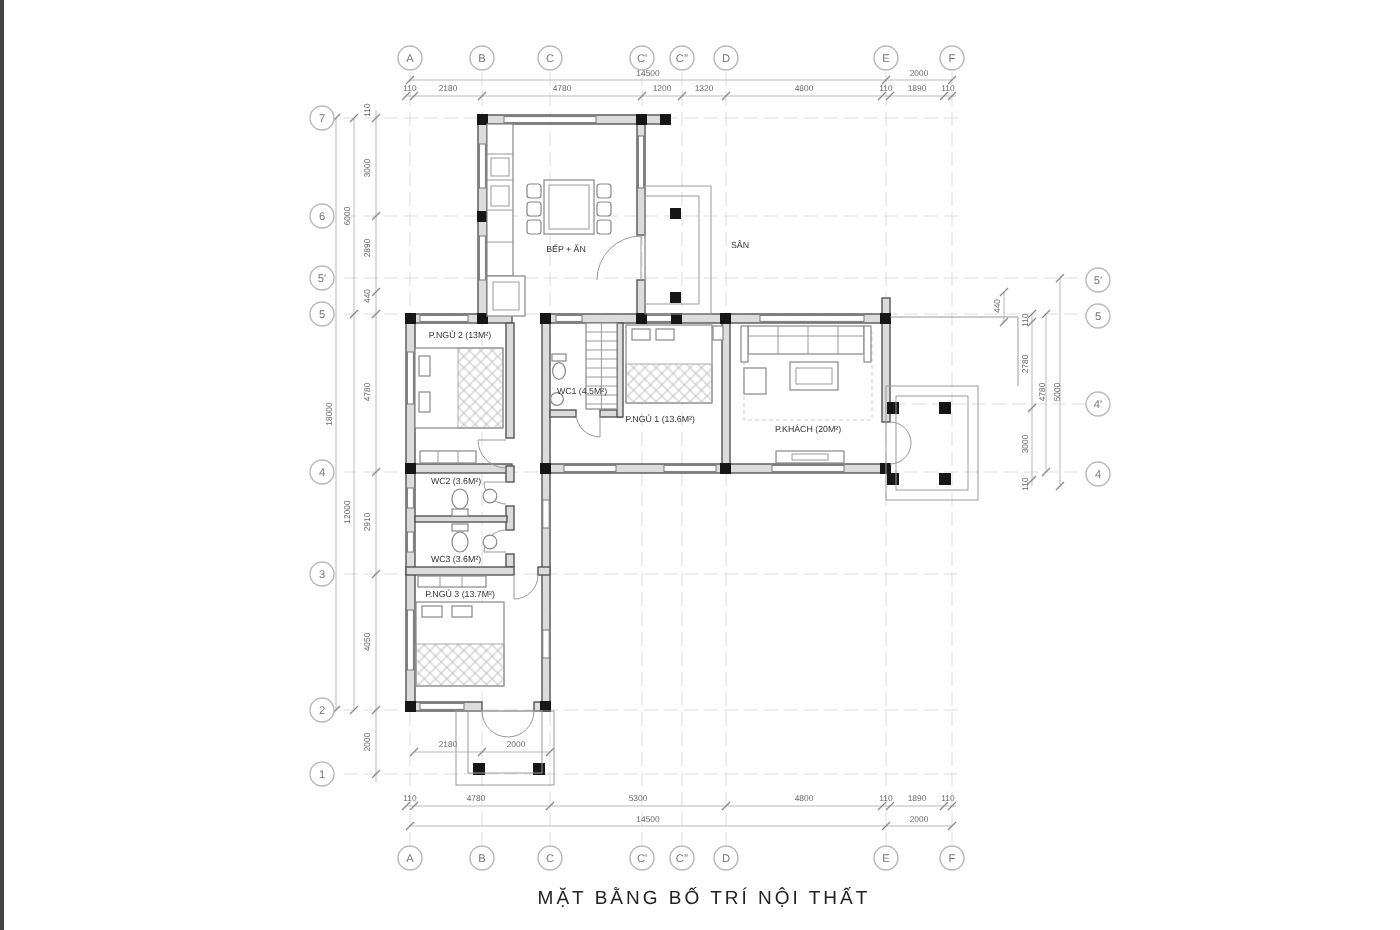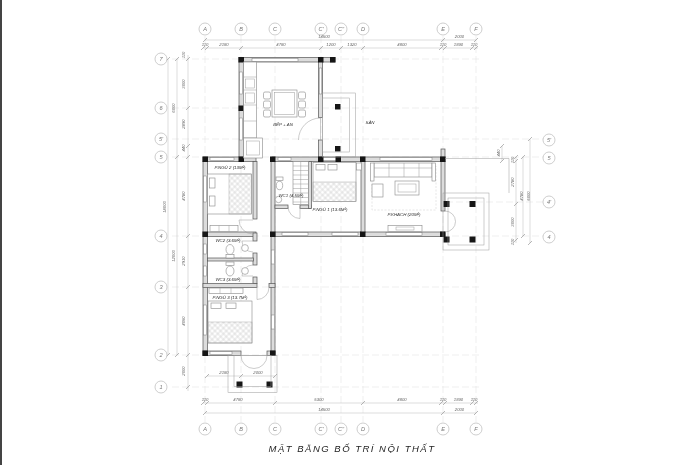"MẶT BẰNG BỐ TRÍ NỘI" #canvas { font-style: italic -> none }
